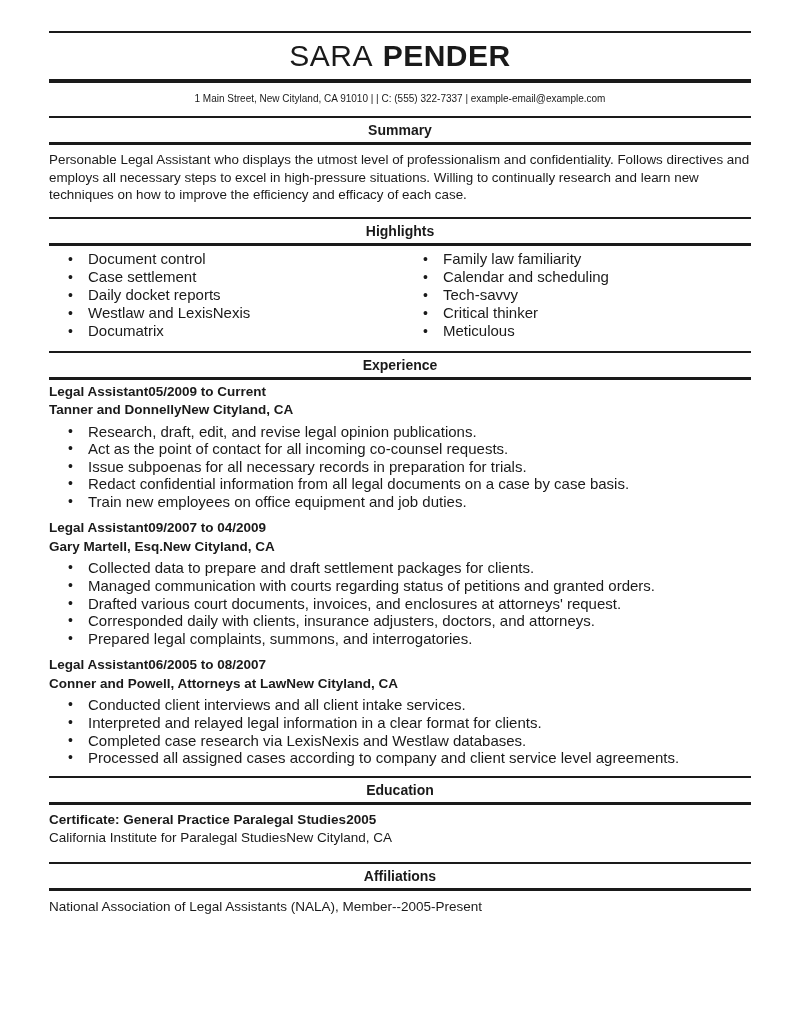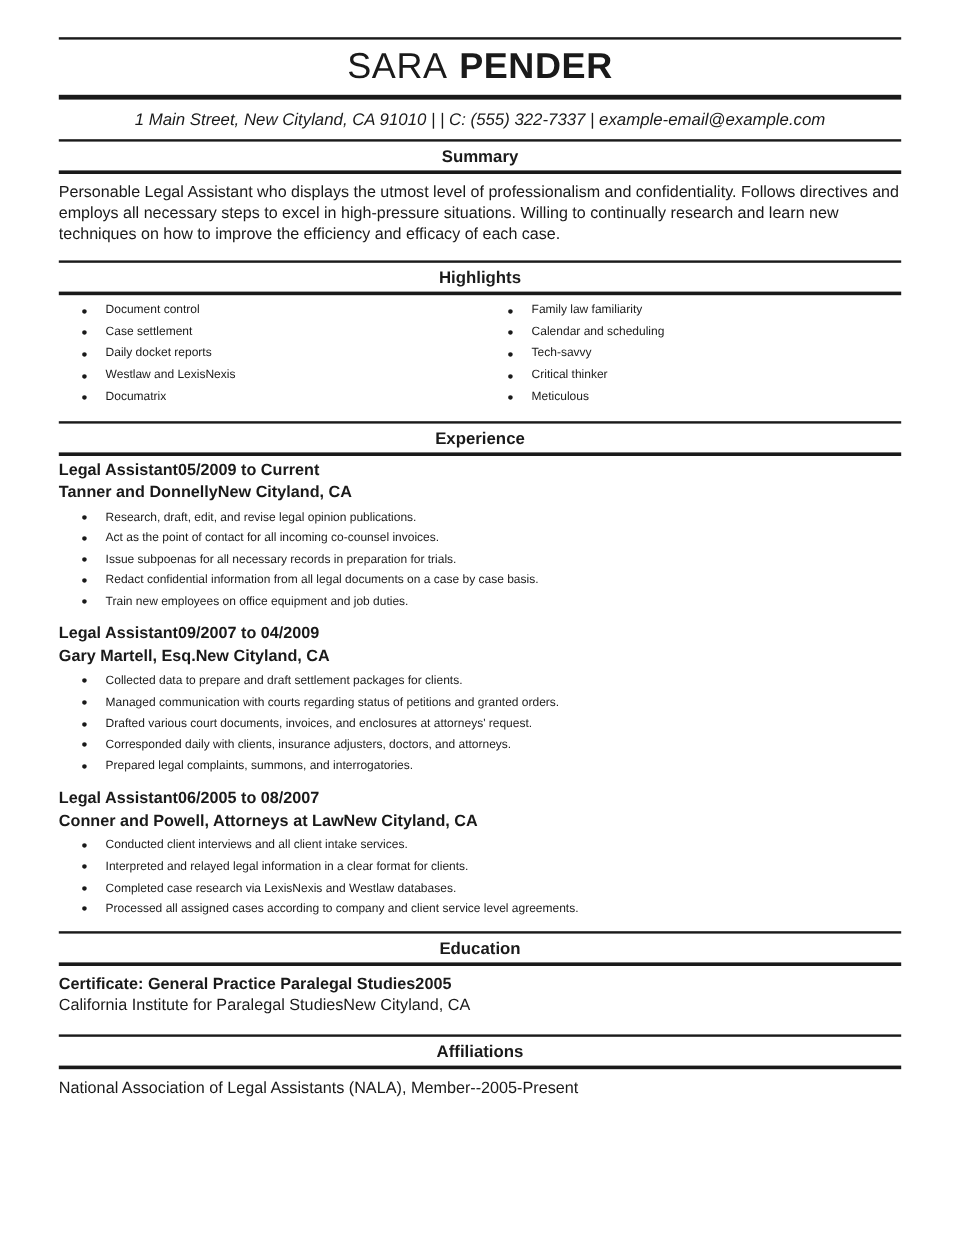"1 Main Street, New Cityland," .contact { font-size: 14px -> 10px; font-style: italic -> none }
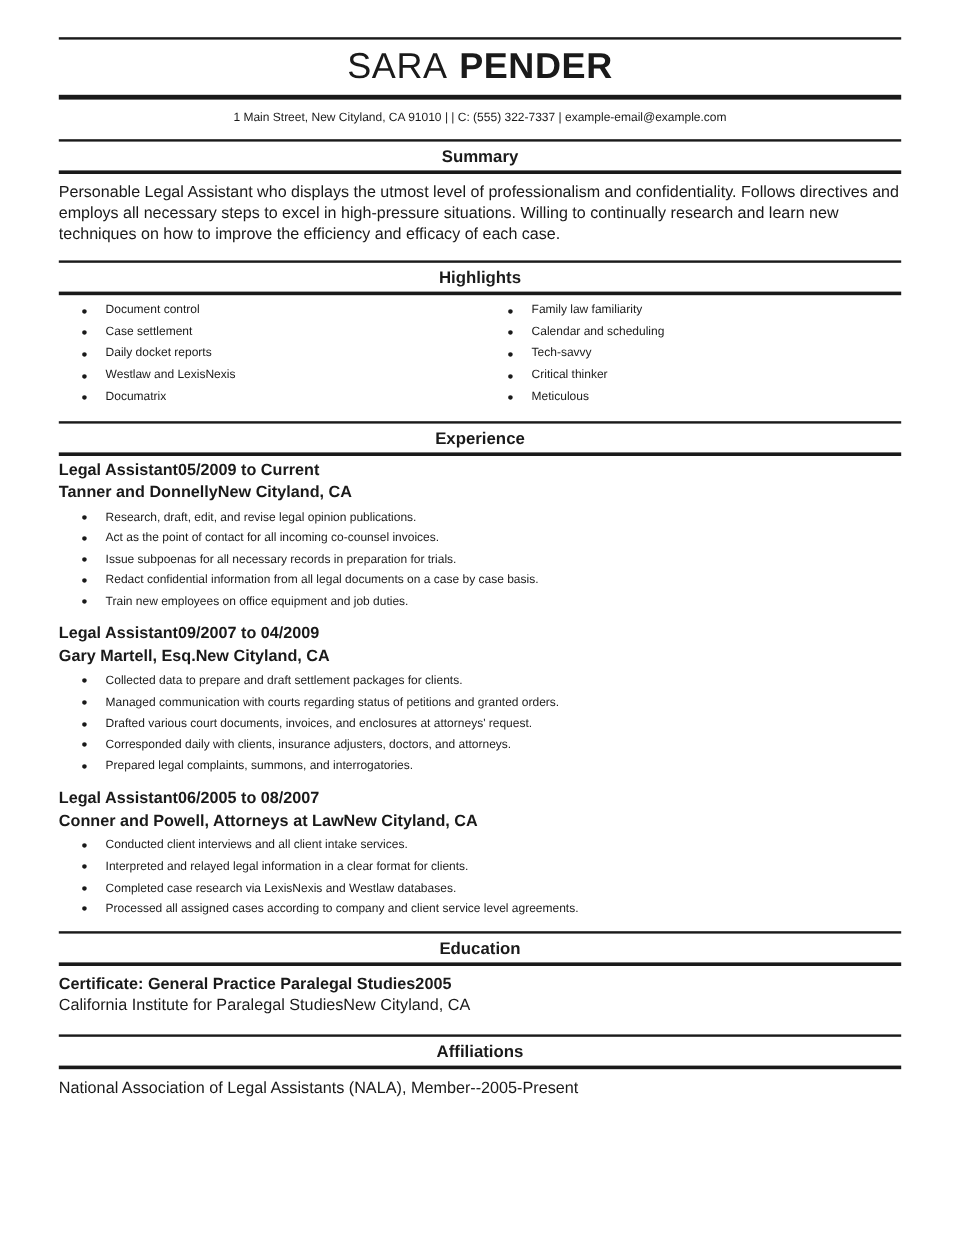"Document control" ul.blist li { font-size: 10px -> 15px }
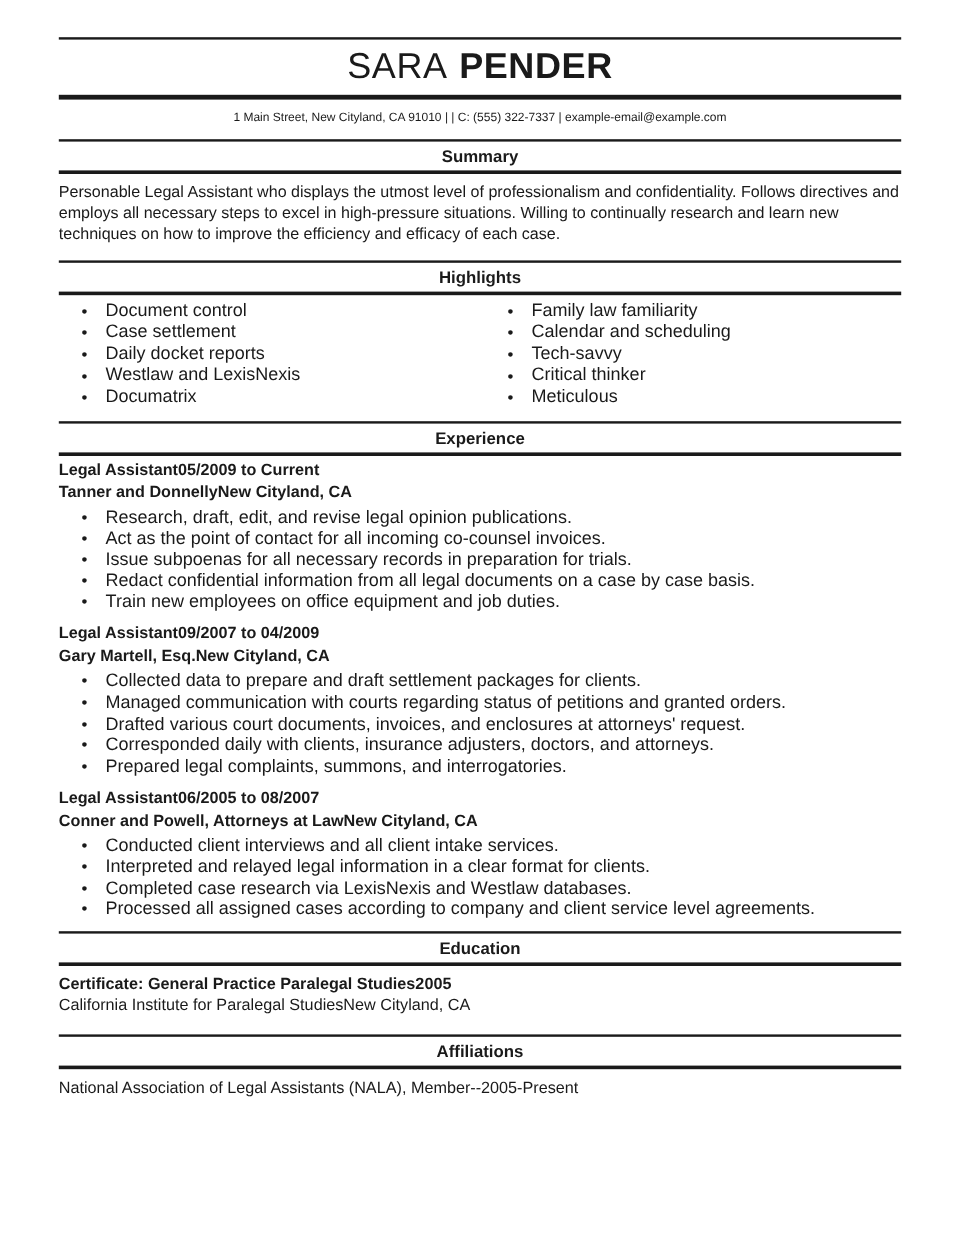"Act as the point of" li { text: invoices -> requests }
